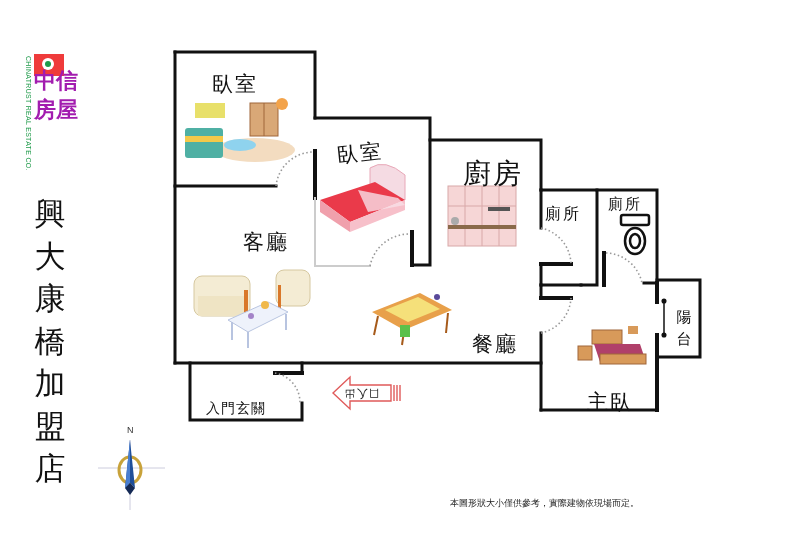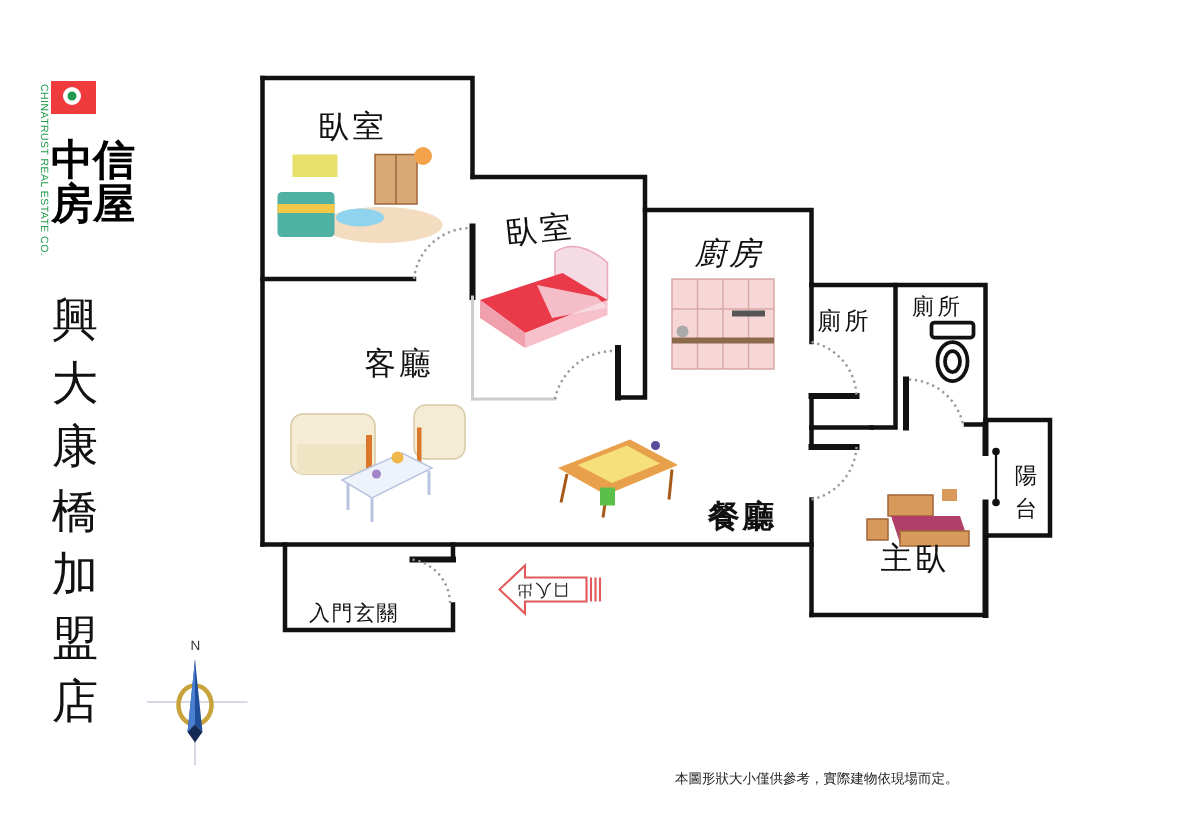"中信房屋" .brand-cn { color: #000000 -> #a21caf; font-size: 28px -> 22px; top: 92px -> 66px }
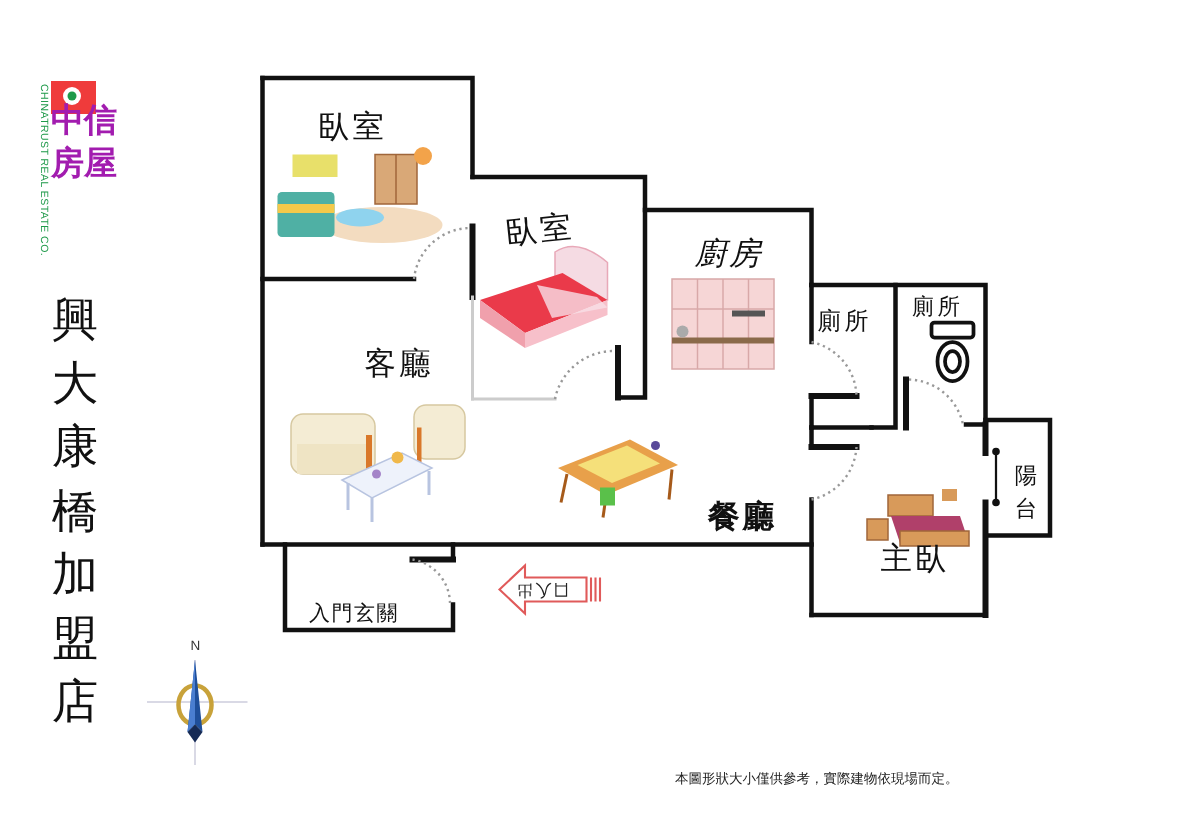"廚房" div.room-label { font-size: 21px -> 28px; font-style: italic -> none }
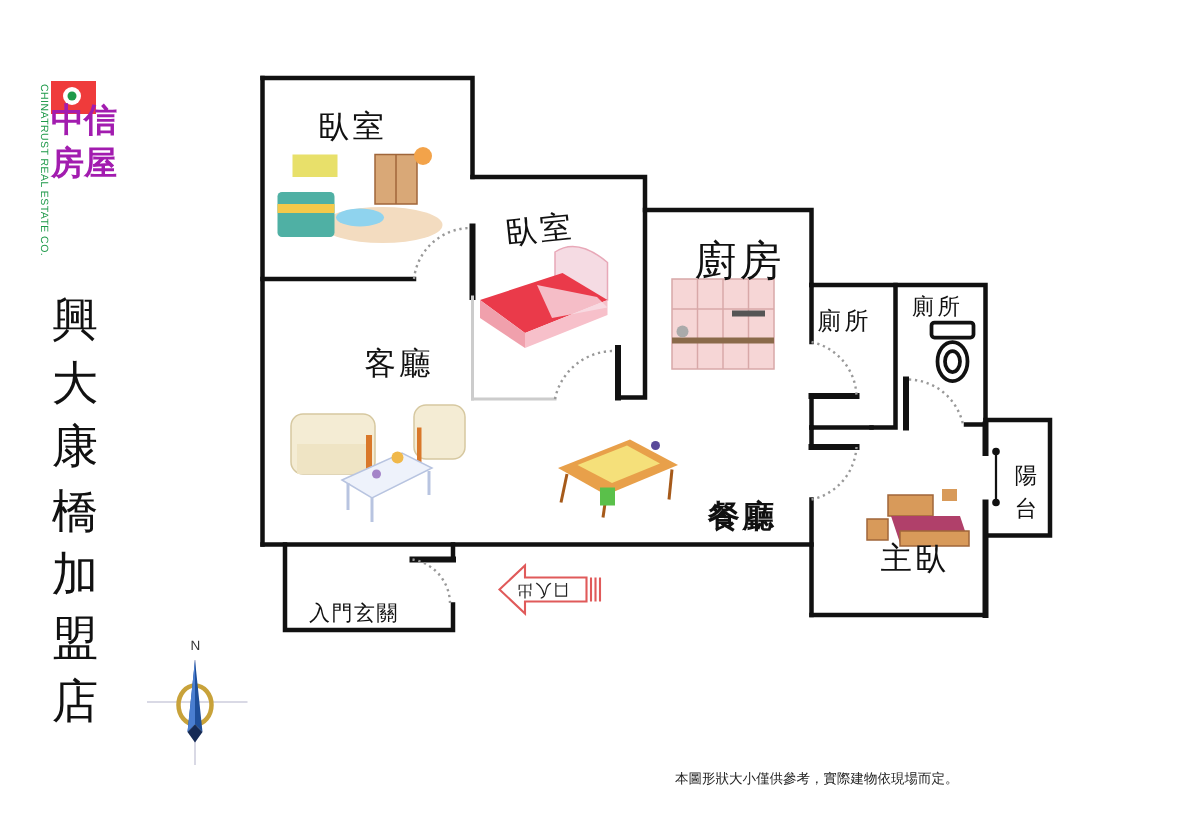"餐廳" div.room-label { font-weight: bold -> none }
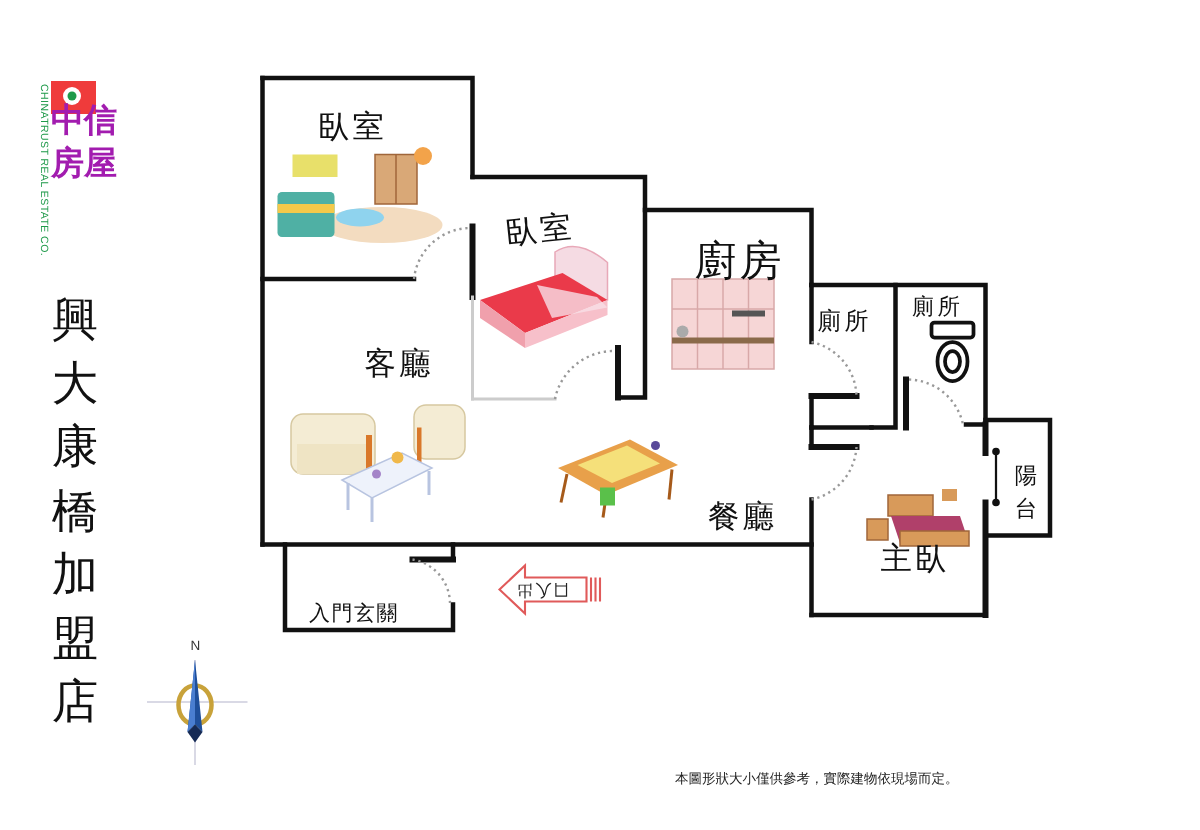"主臥" div.room-label { top: 358px -> 388px }
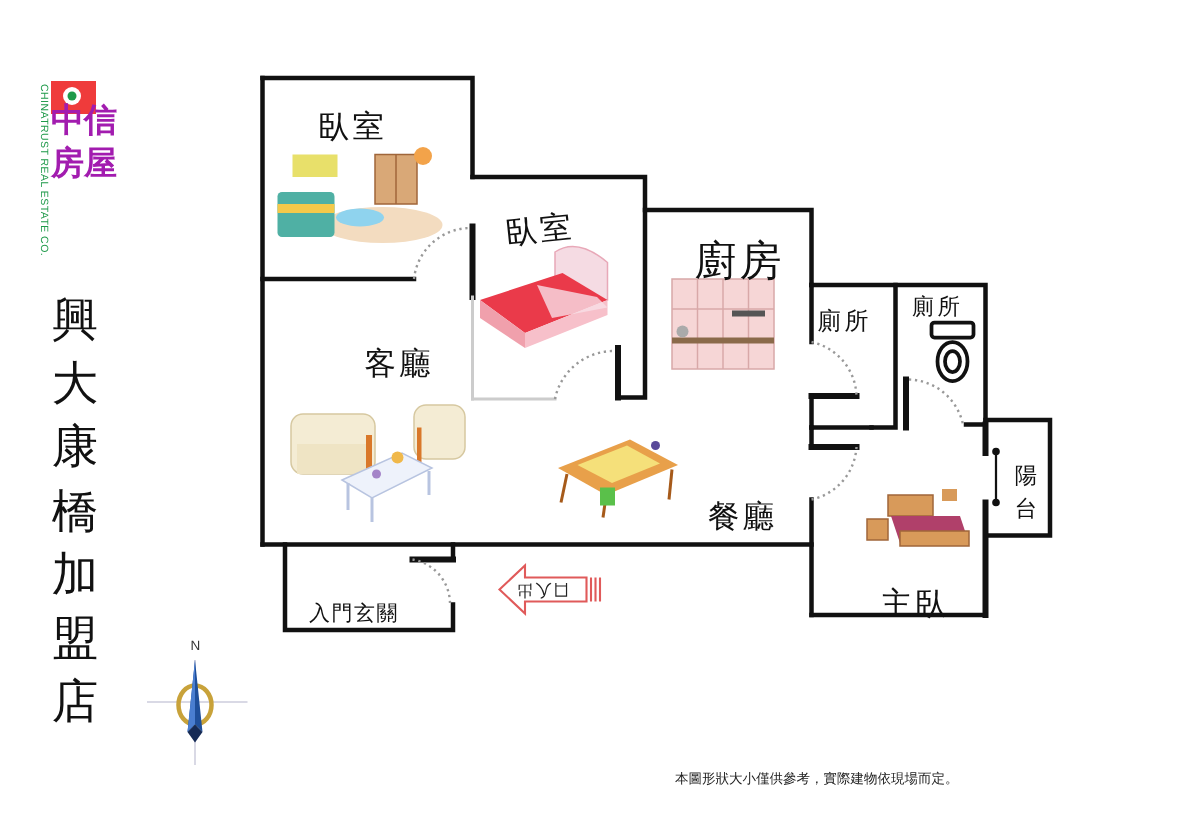"本圖形狀大小僅供參考，實際建物依現場而定。" .footnote { top: 513px -> 497px }
